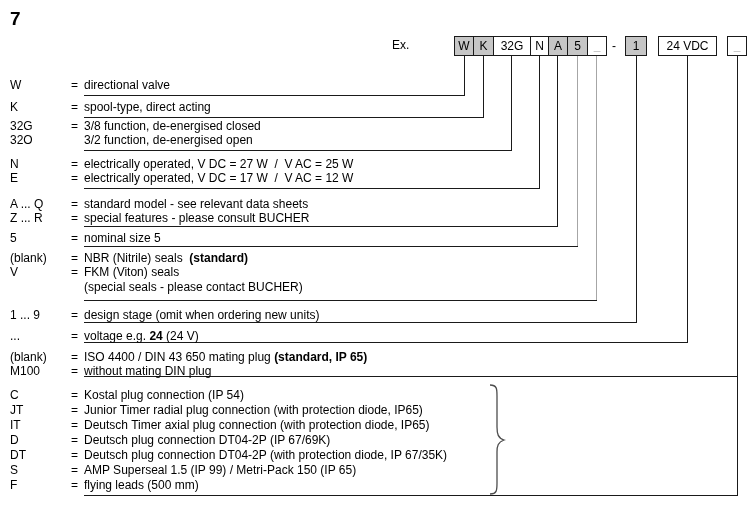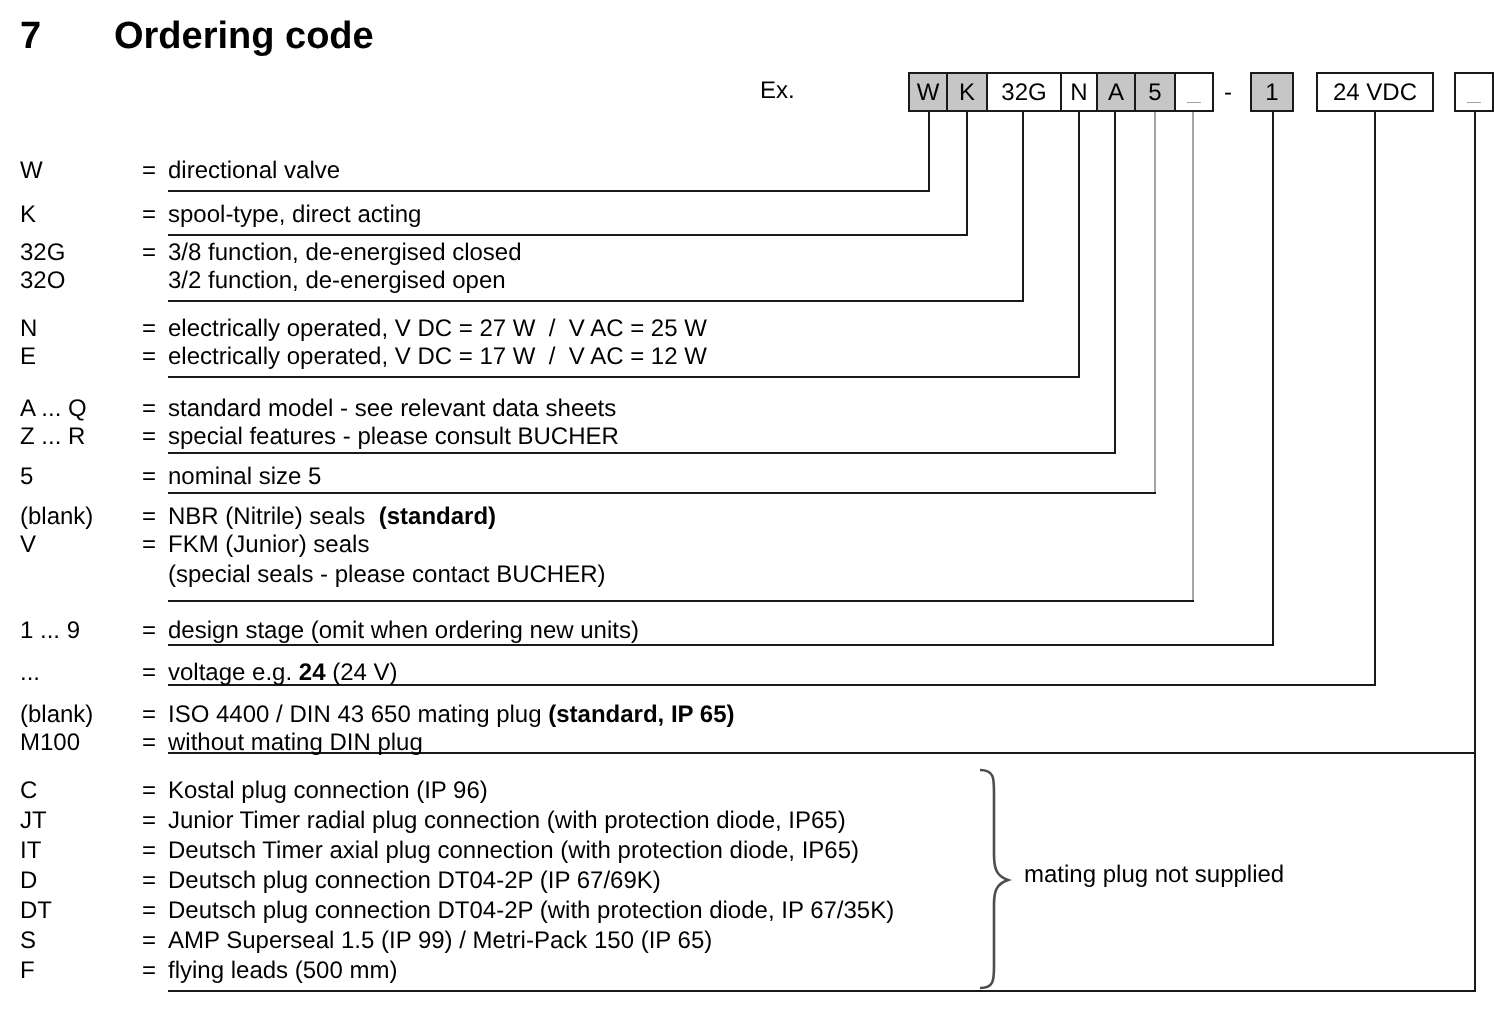"Ordering code" span.abs { html: <span>Ordering code</span> -> none }
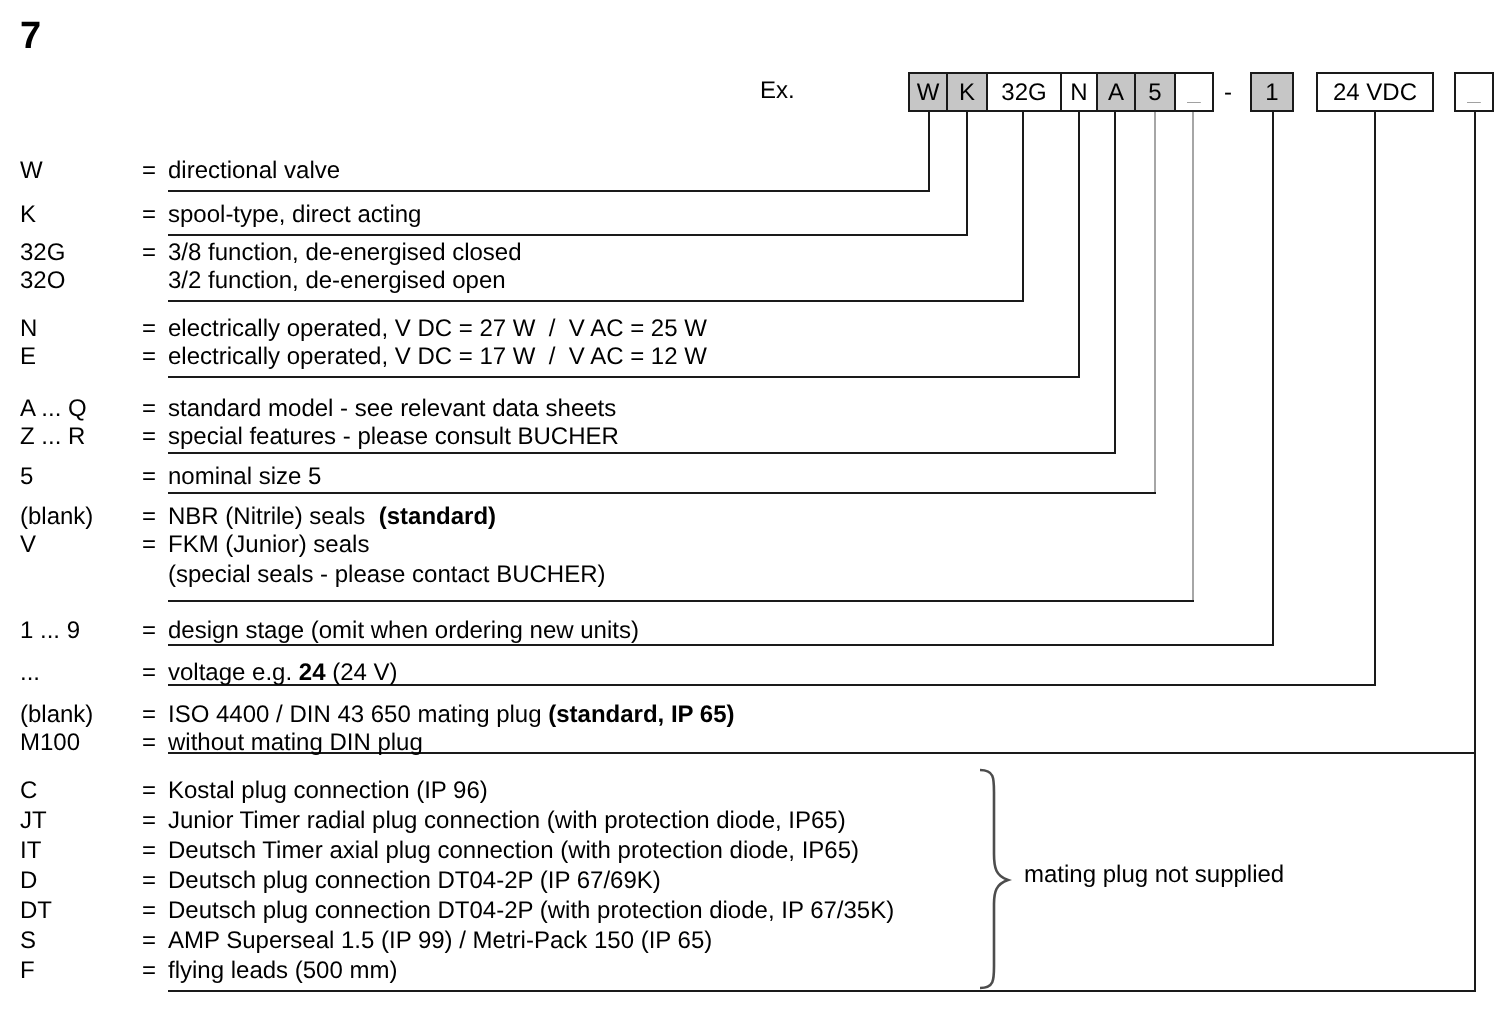"Ex." span.abs { left: 380px -> 392px }
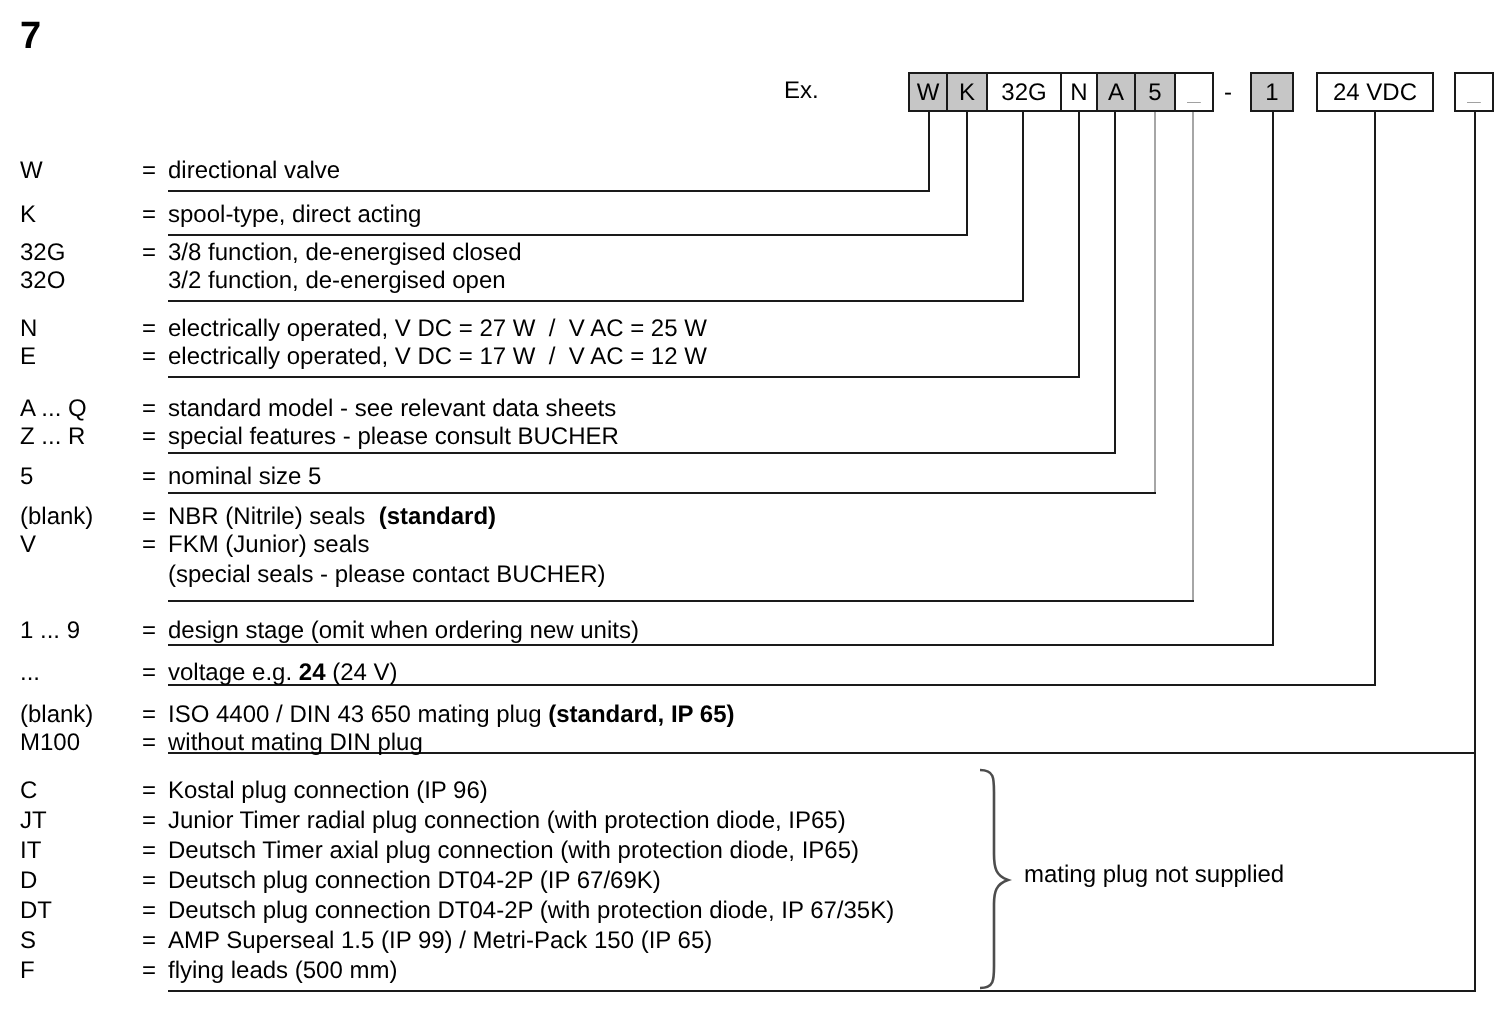"FKM (Junior) seals" span { text: Junior -> Viton }
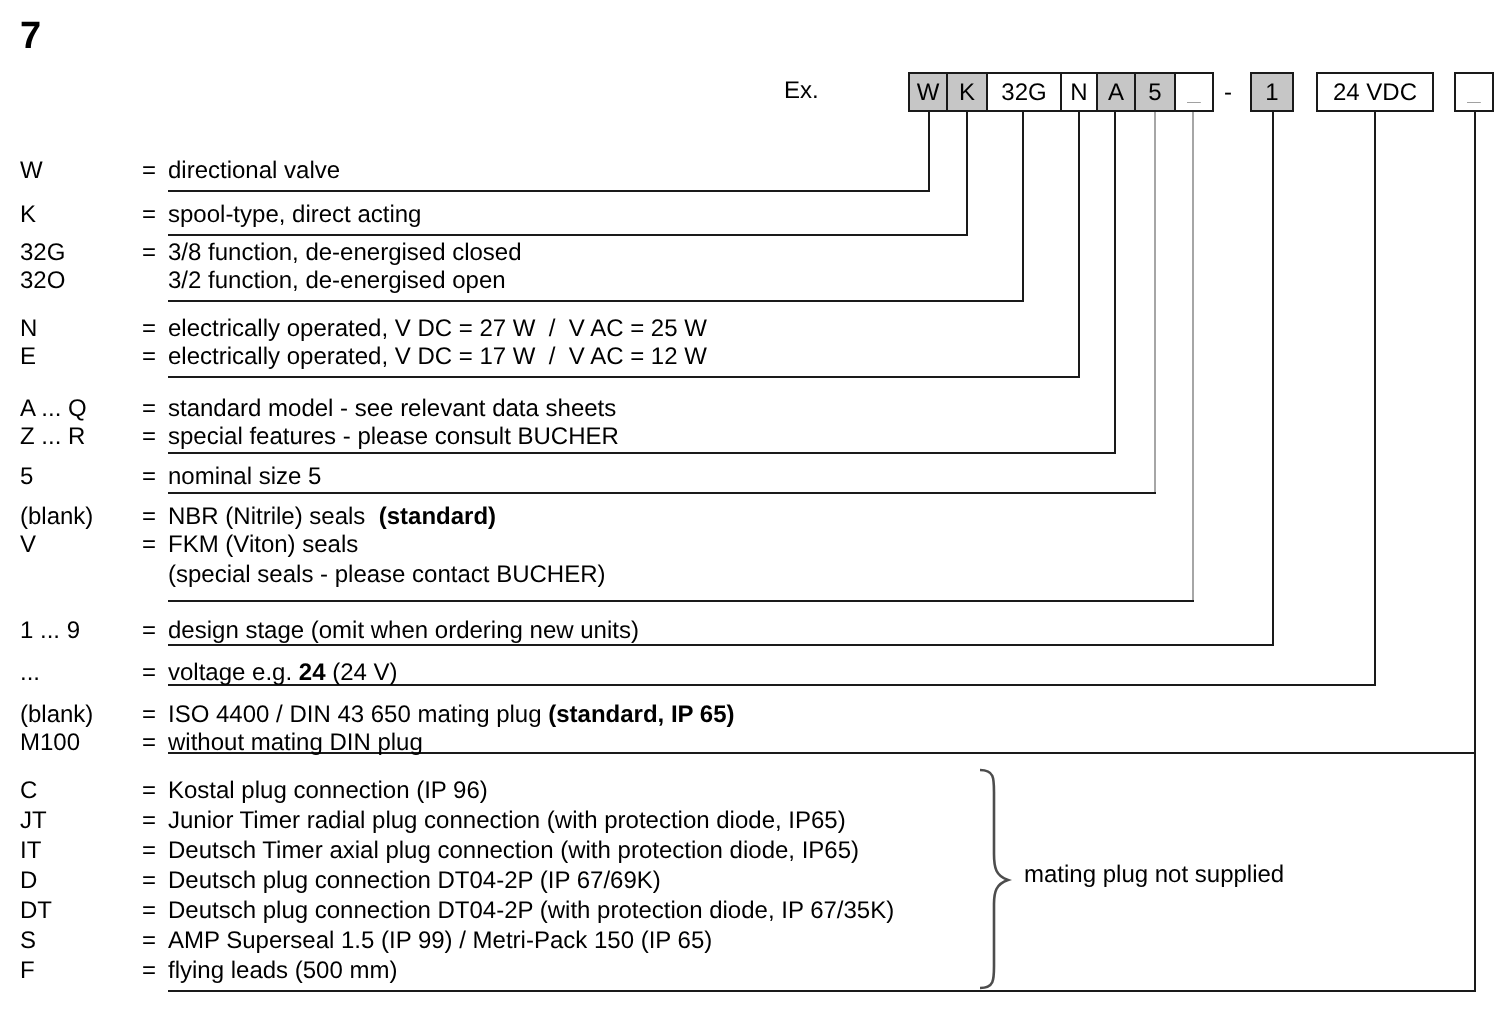"Kostal plug connection (IP 96)" span { text: 96 -> 54 }
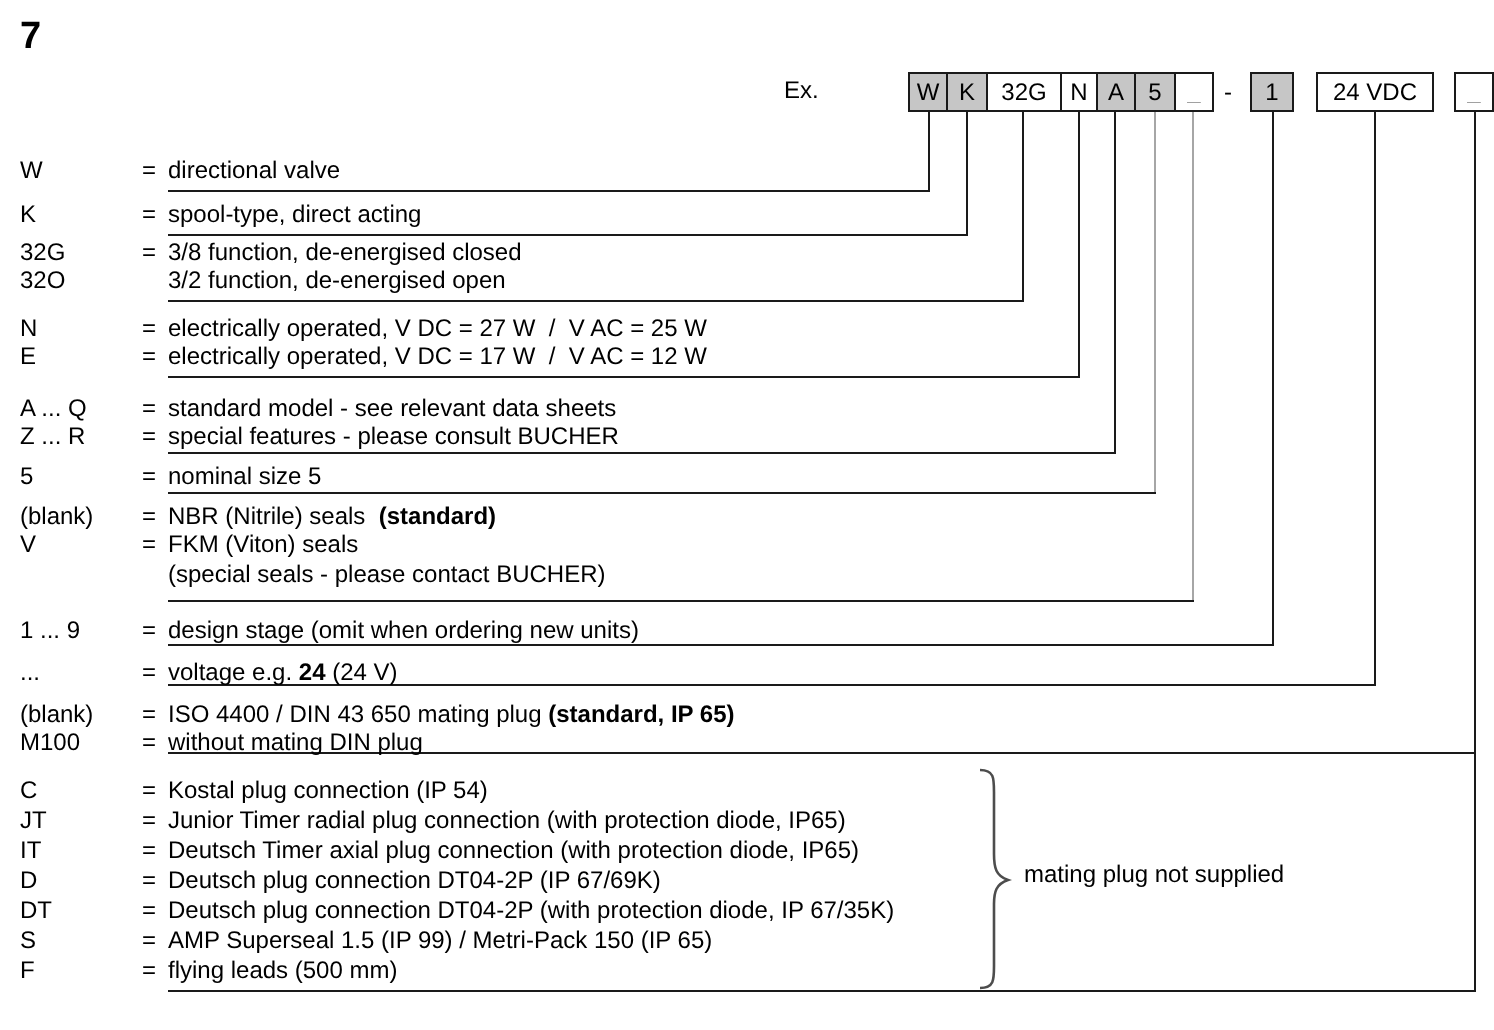"mating plug not supplied" span.abs { html: <span>mating plug not supplied</span> -> none }
